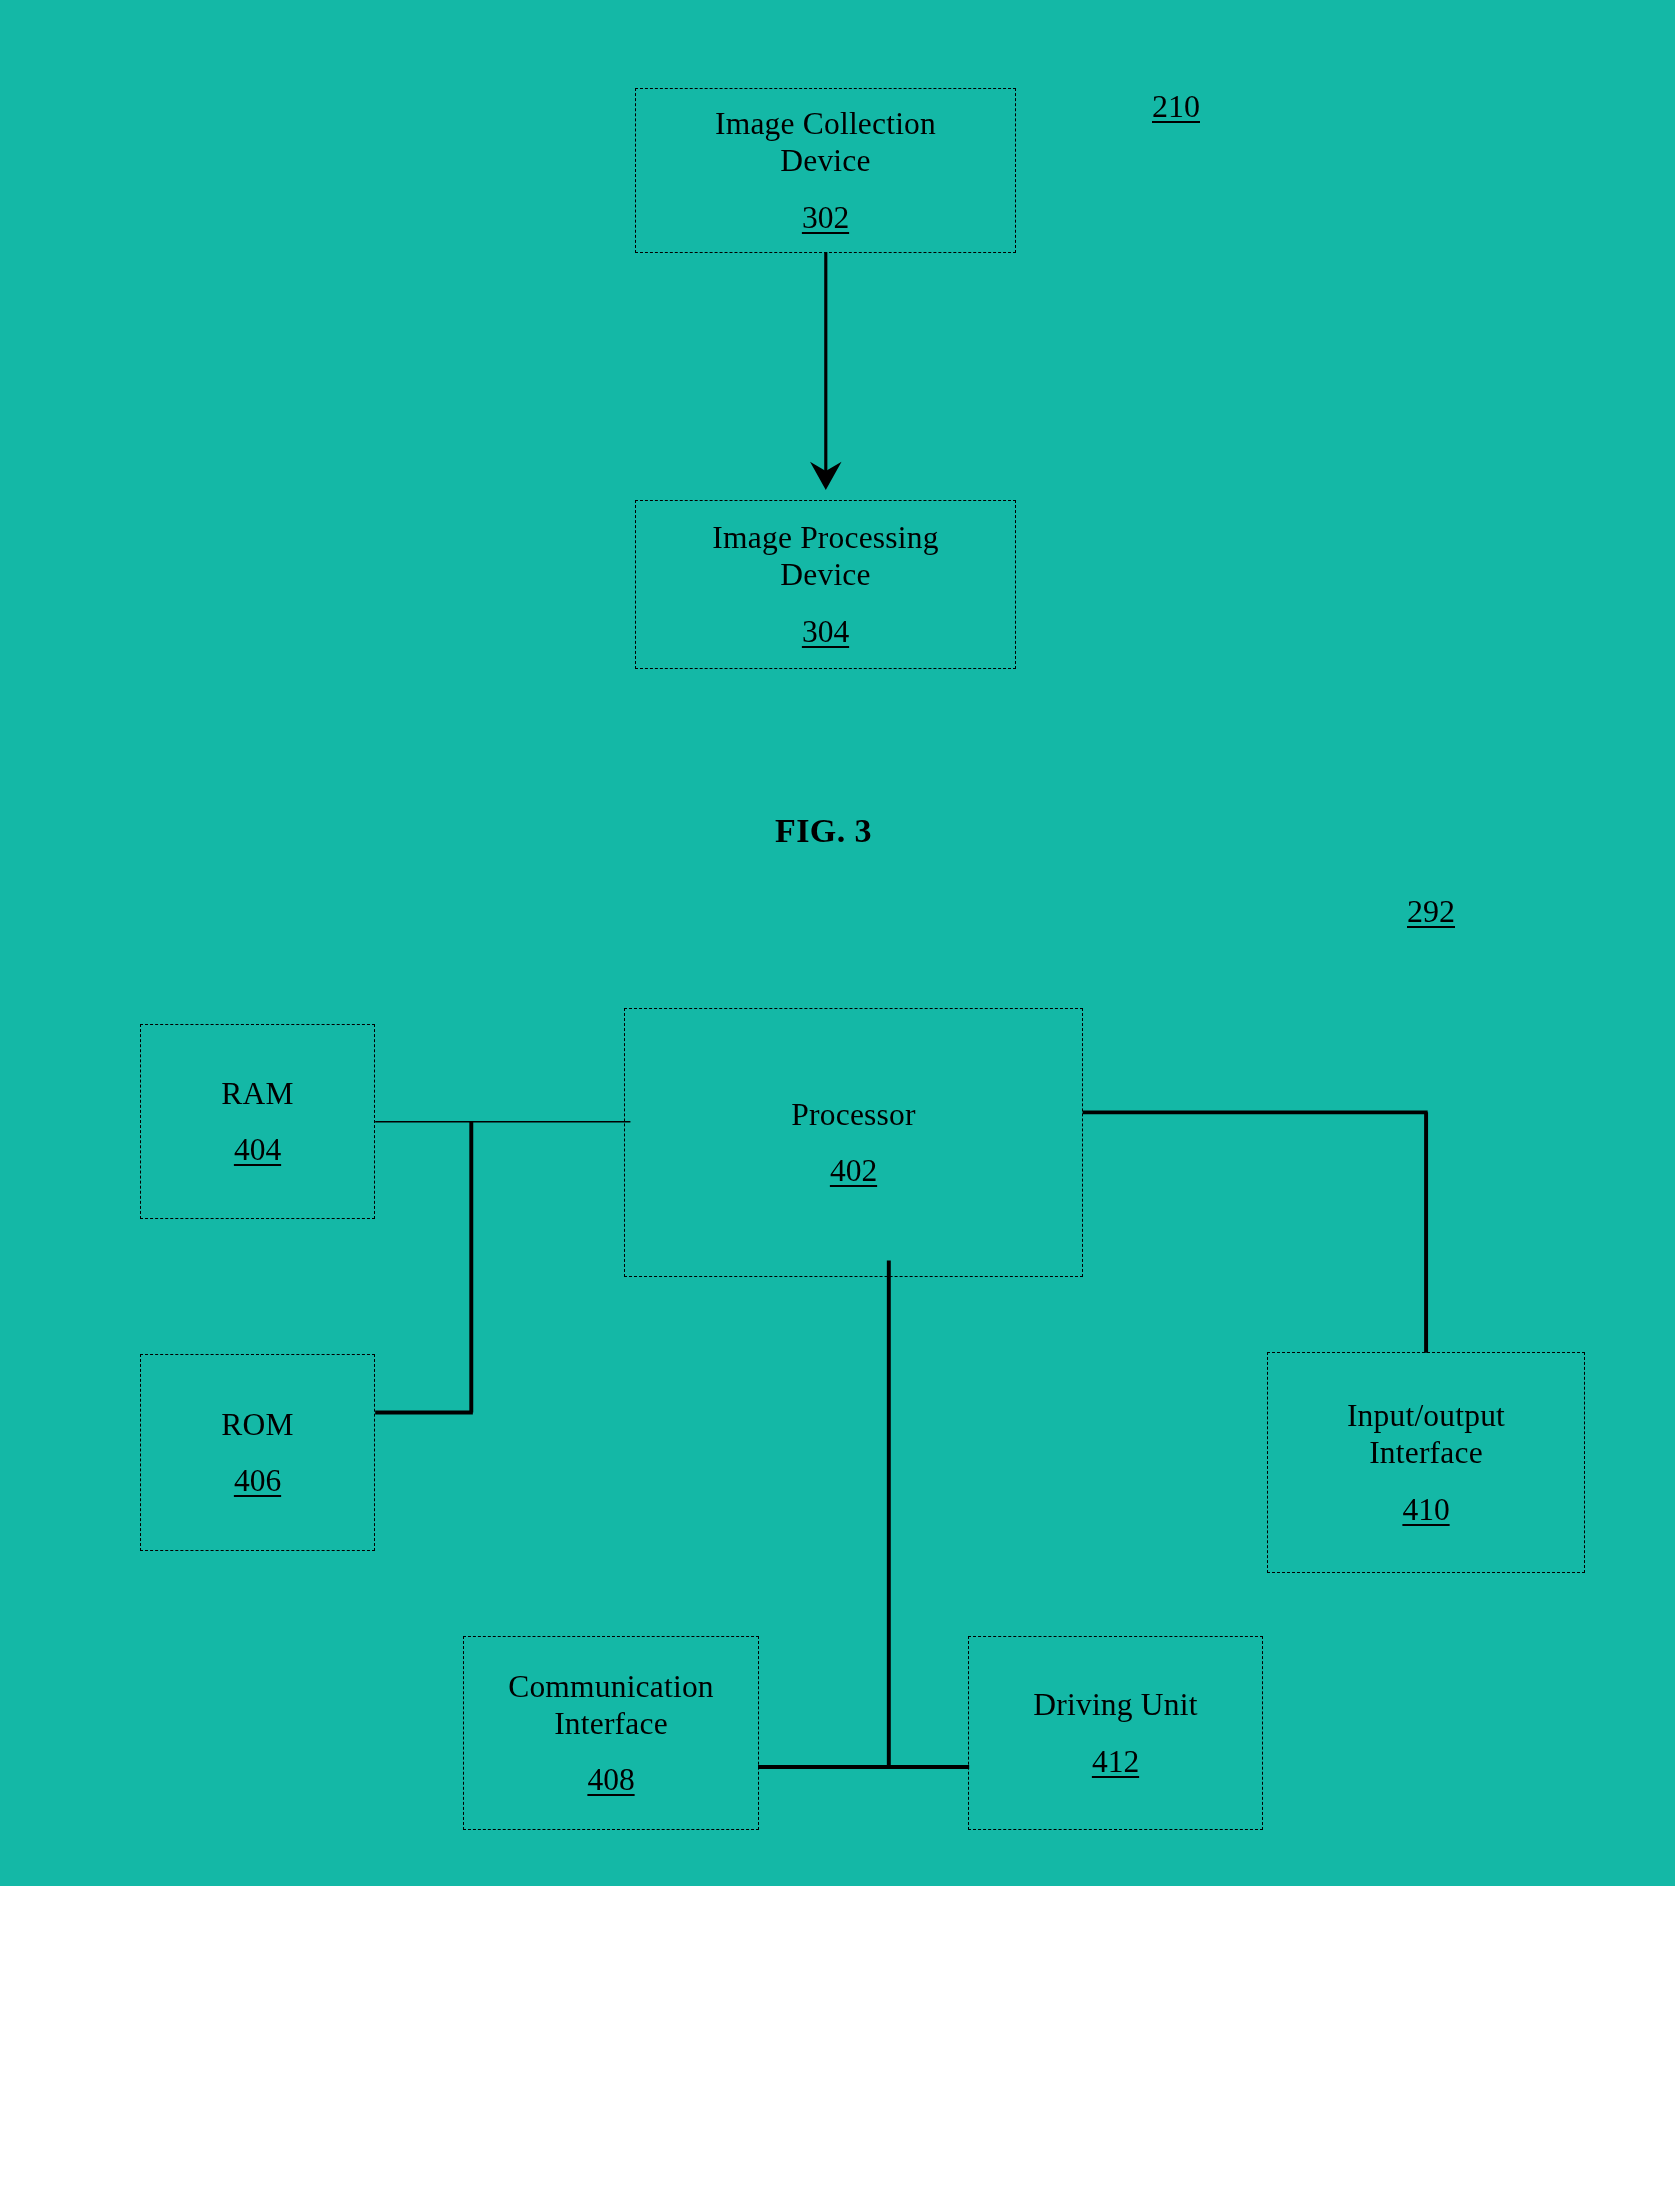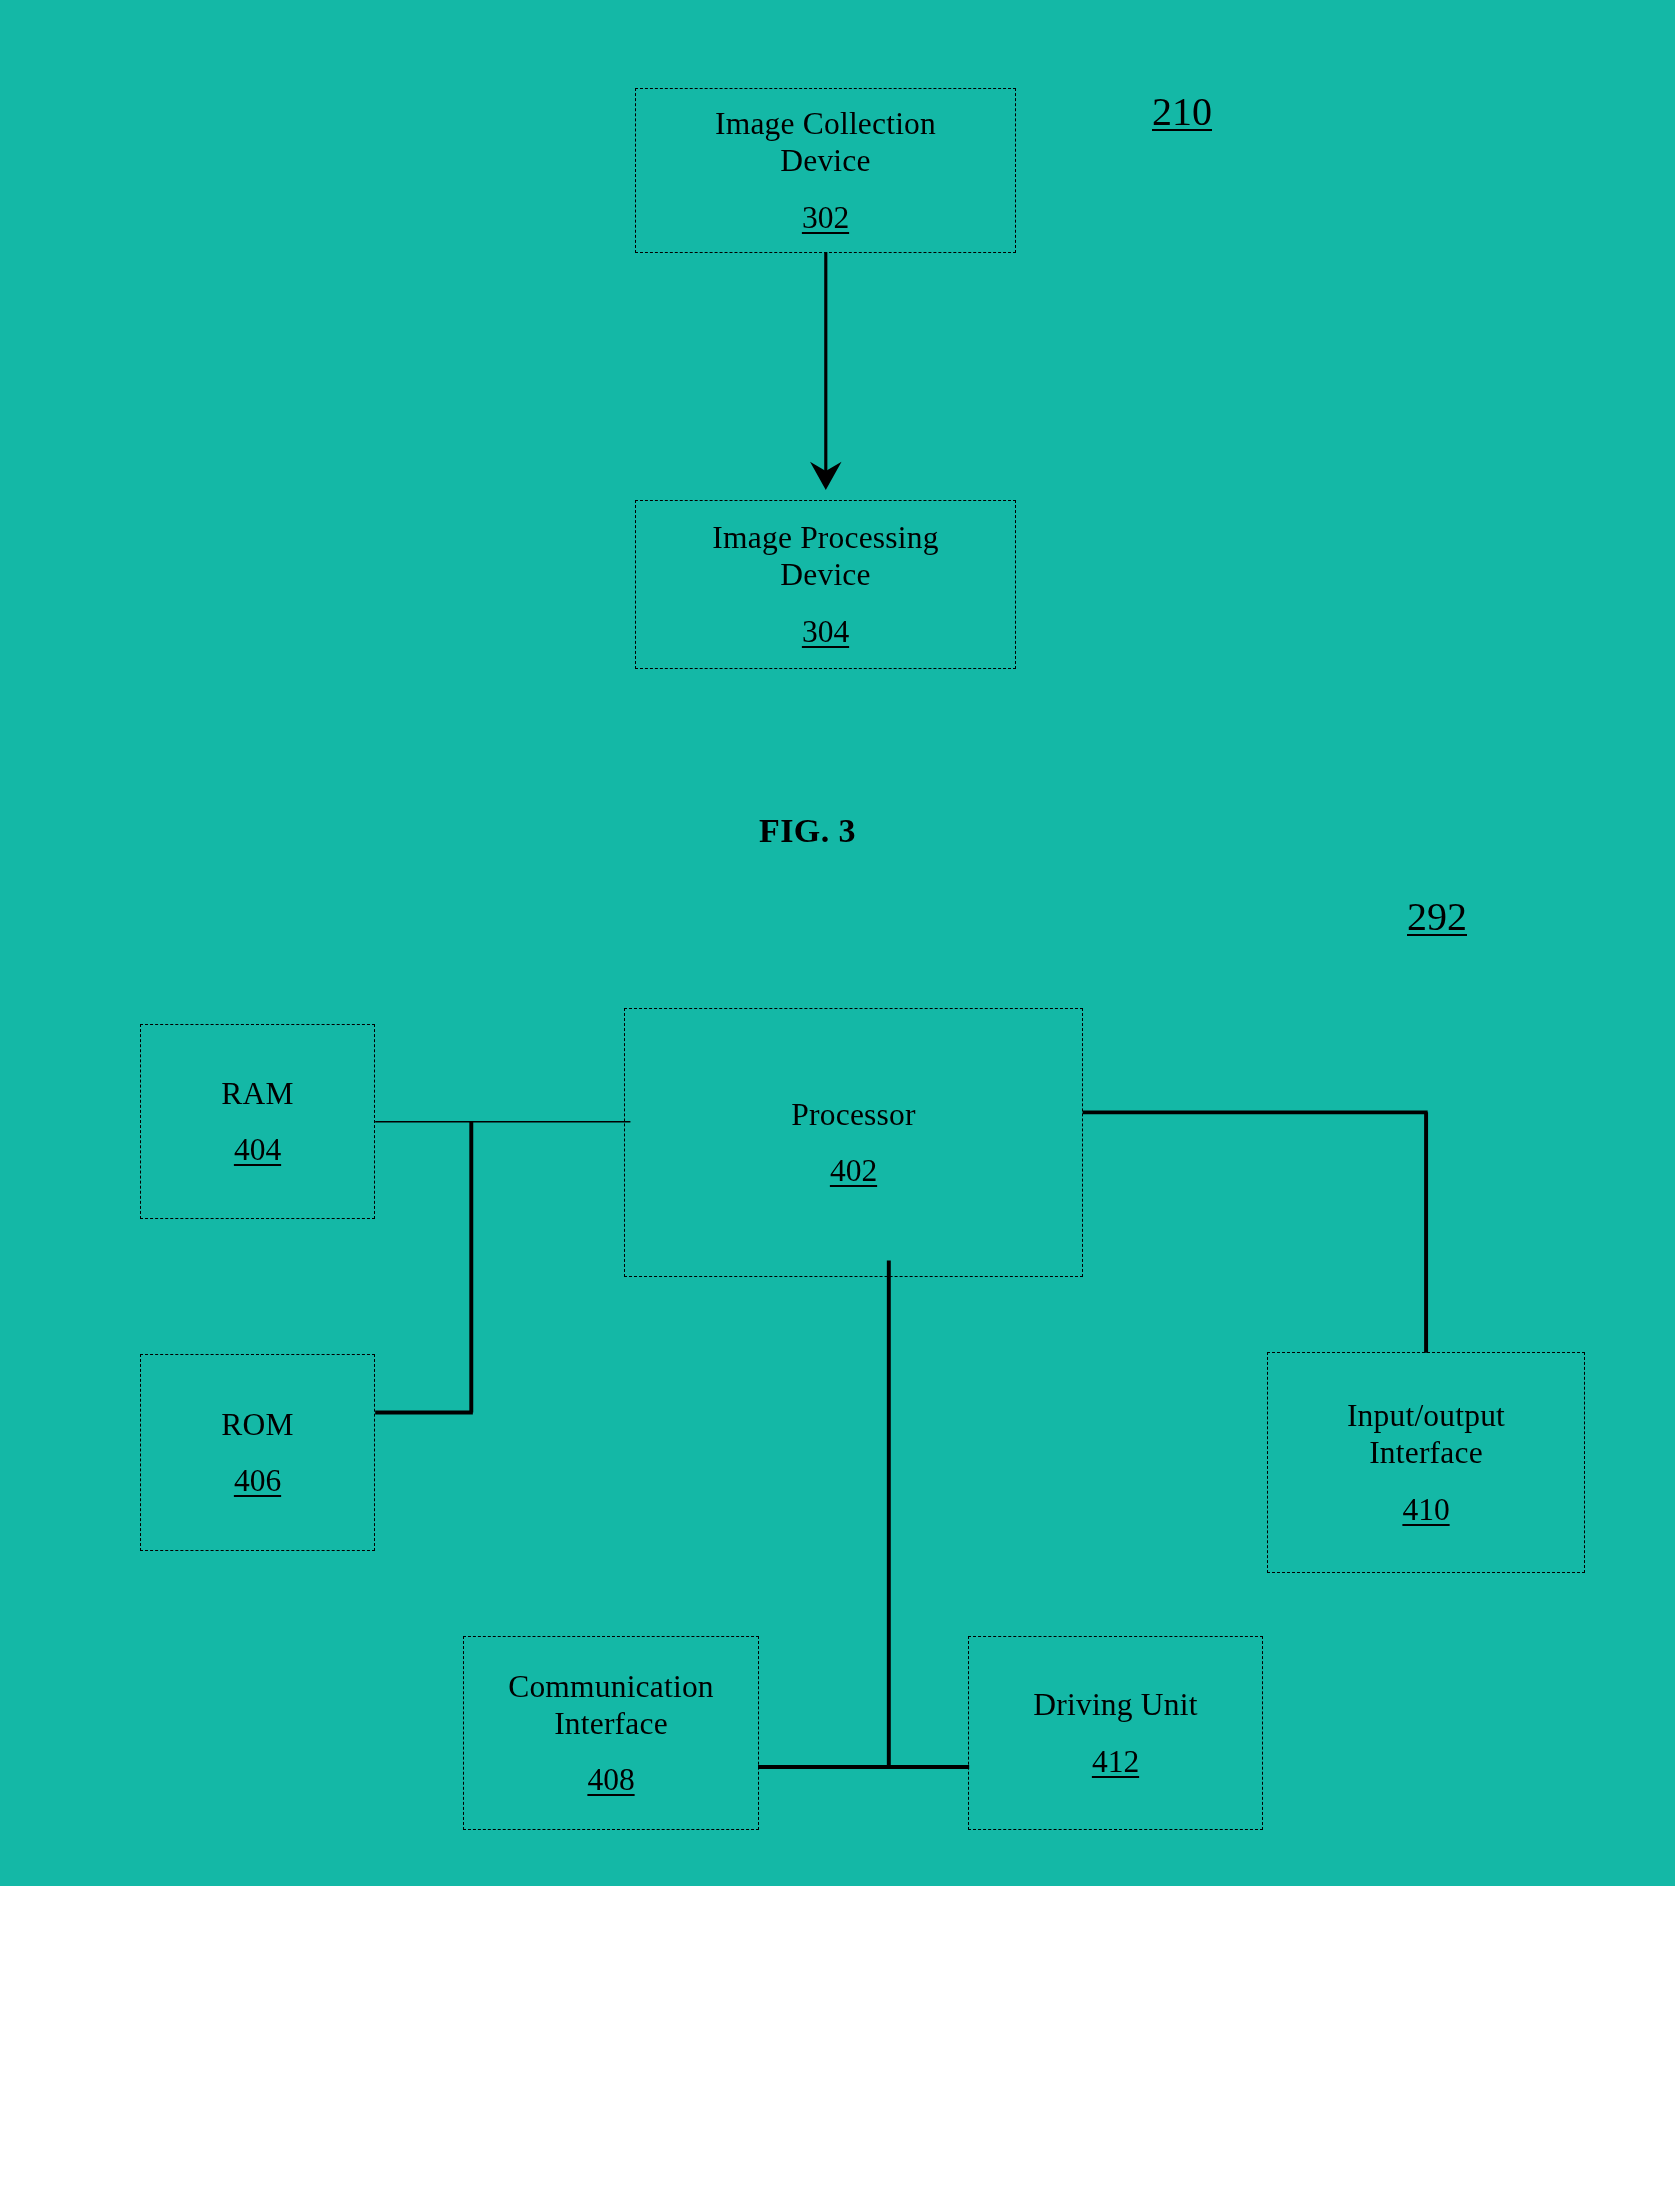"210" .ref-callout { font-size: 40px -> 32px }
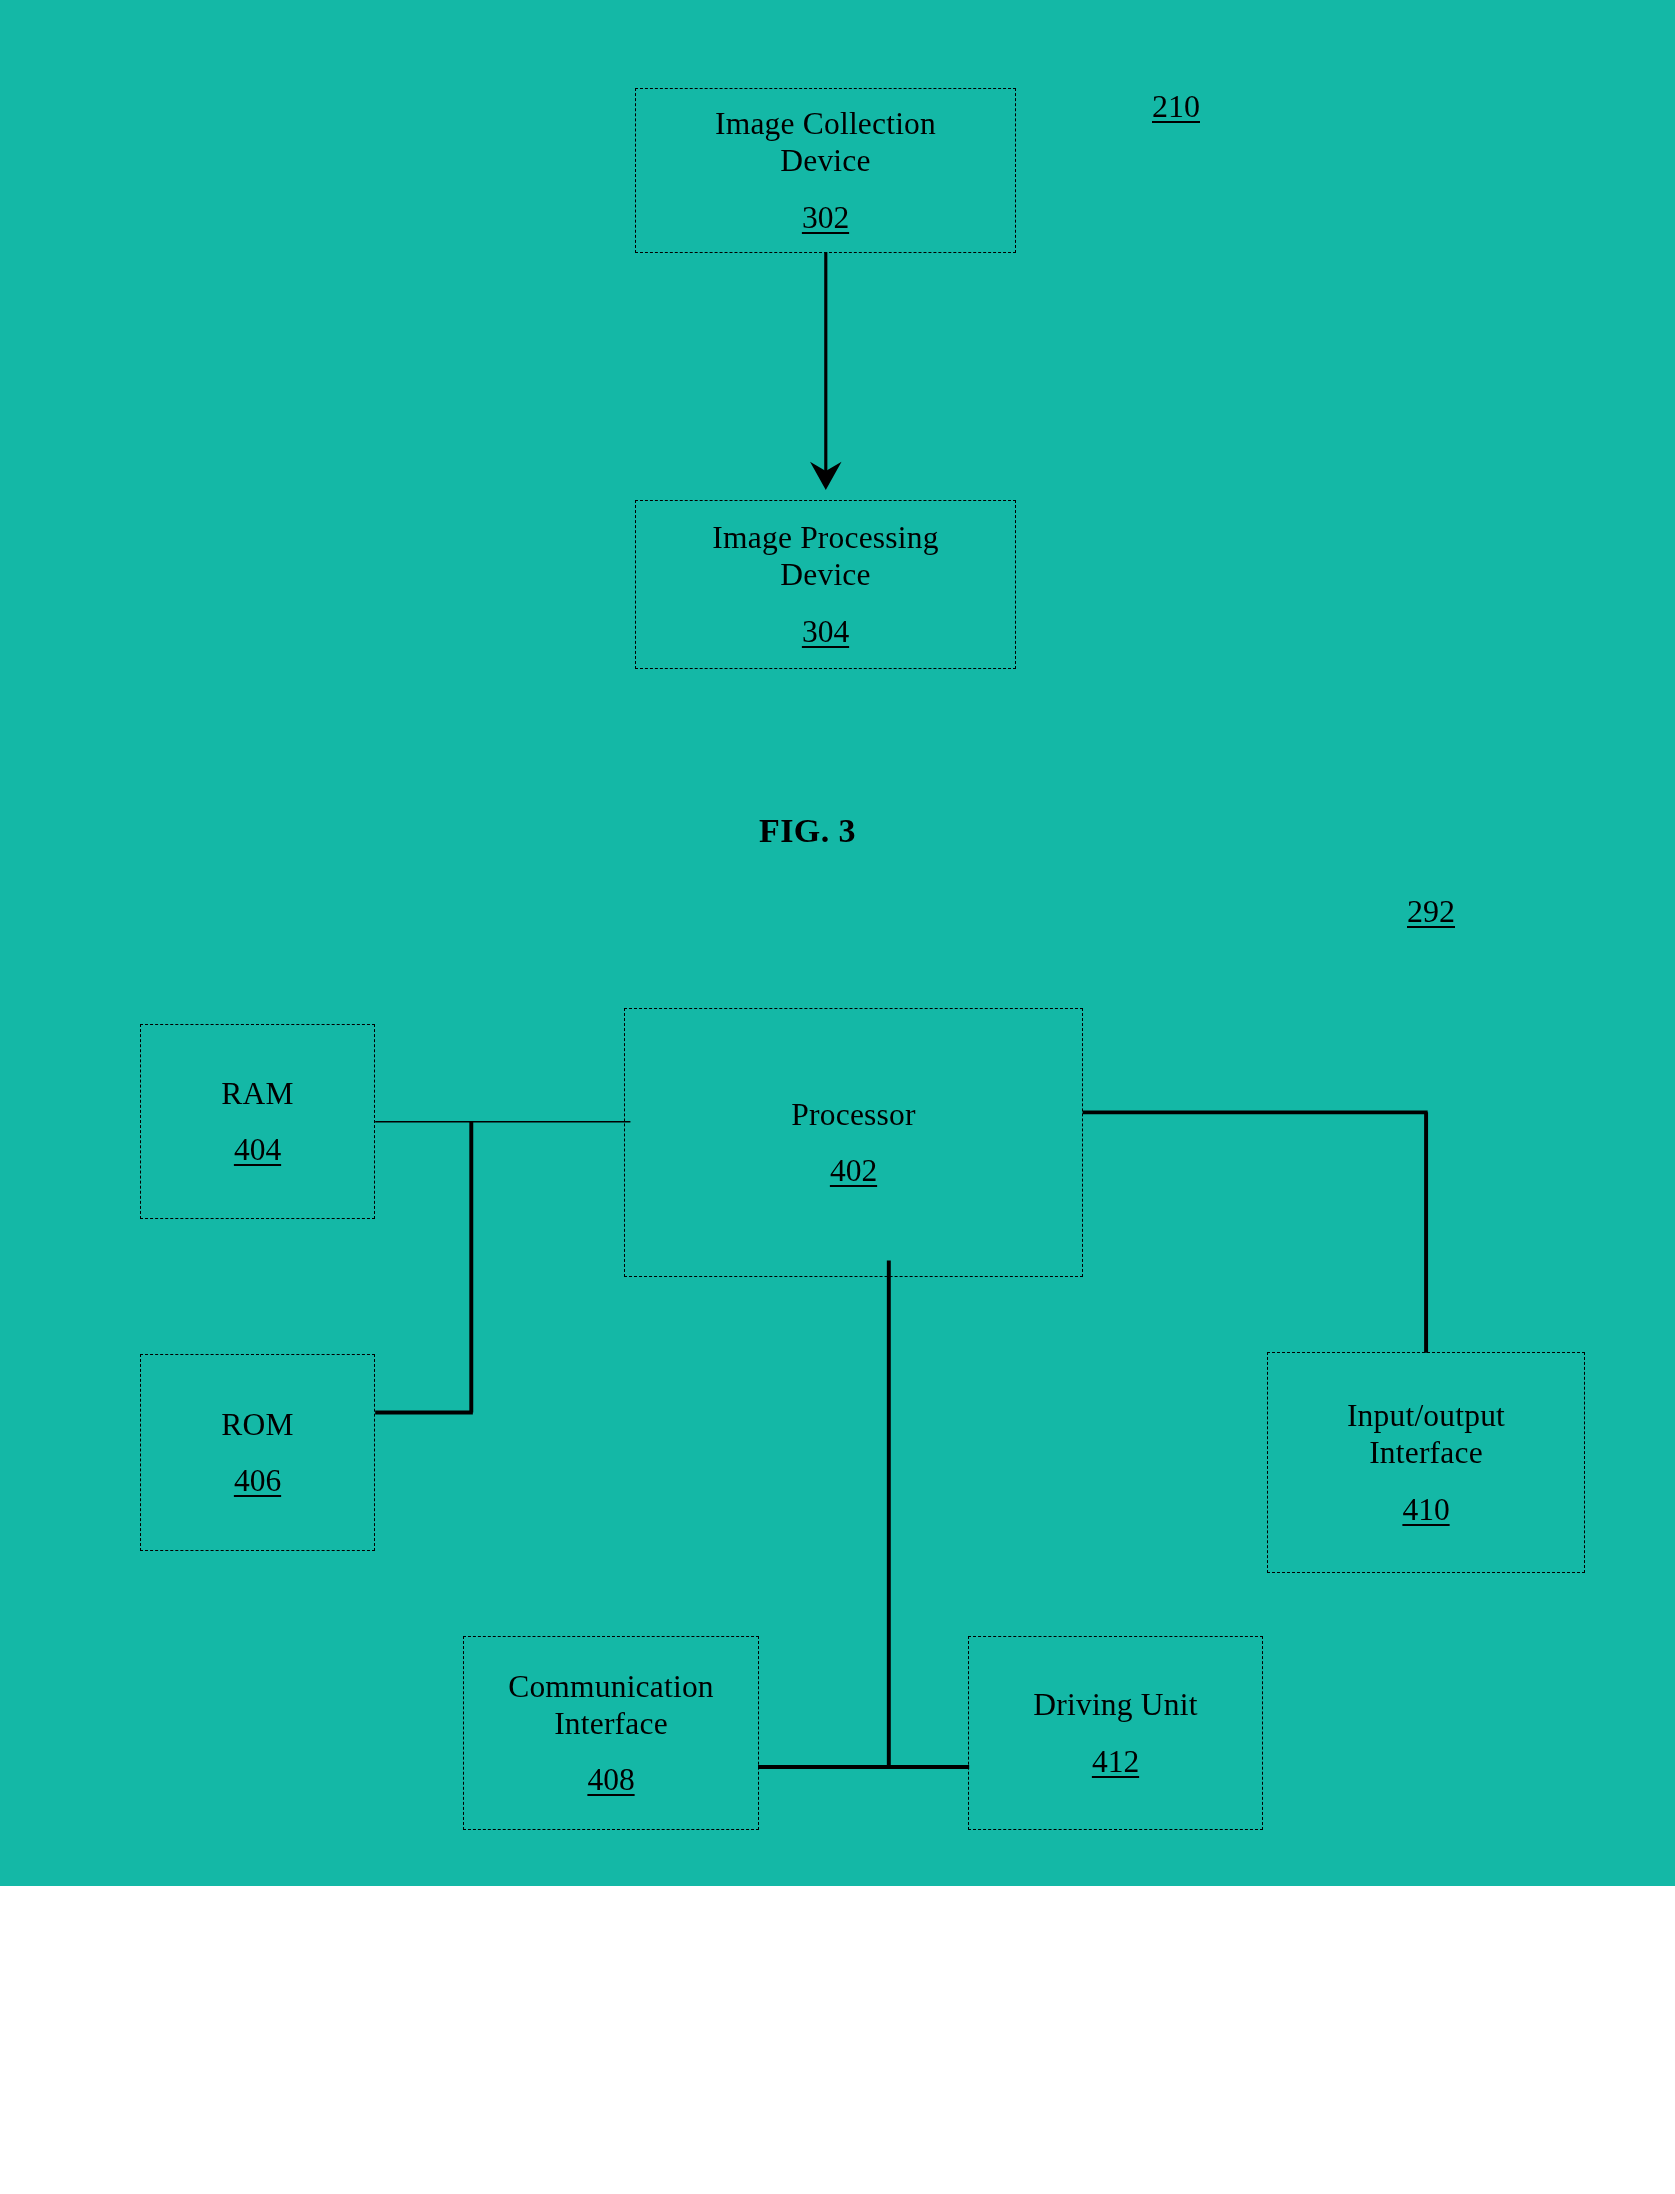"FIG. 3" .fig-caption { margin-left: none -> 16px }
